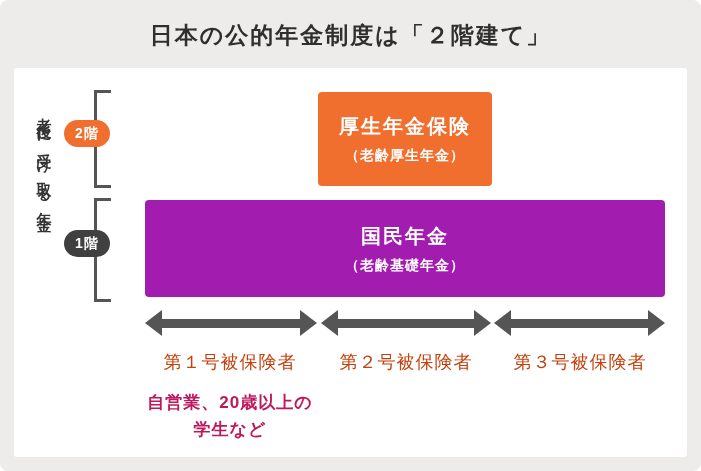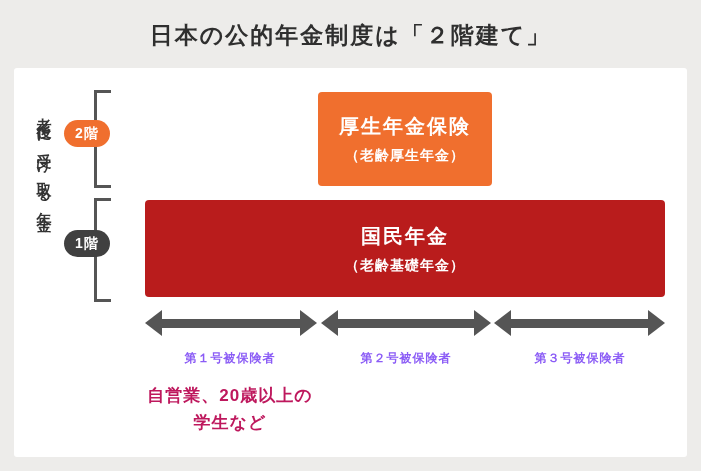"日本の公的年金制度は「２階建て」" .stage { border-radius: none -> 8px }
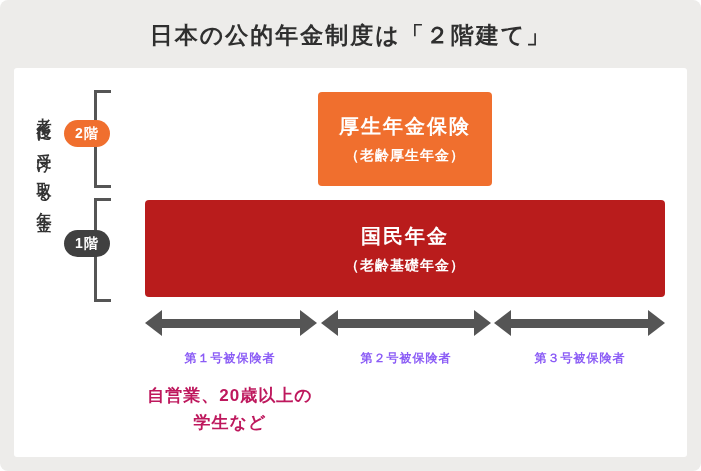"国民年金" .box-kokumin { background: #b91c1c -> #a21caf }
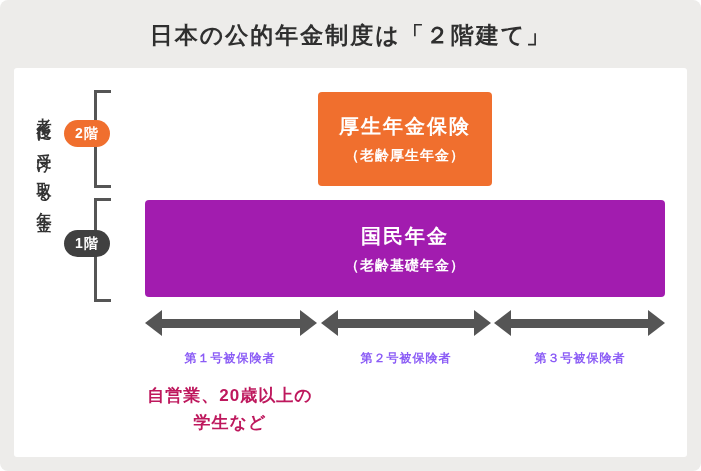"第１号被保険者" .category-label { color: #8b5cf6 -> #c2410c; font-size: 12px -> 18px; font-weight: bold -> normal }
